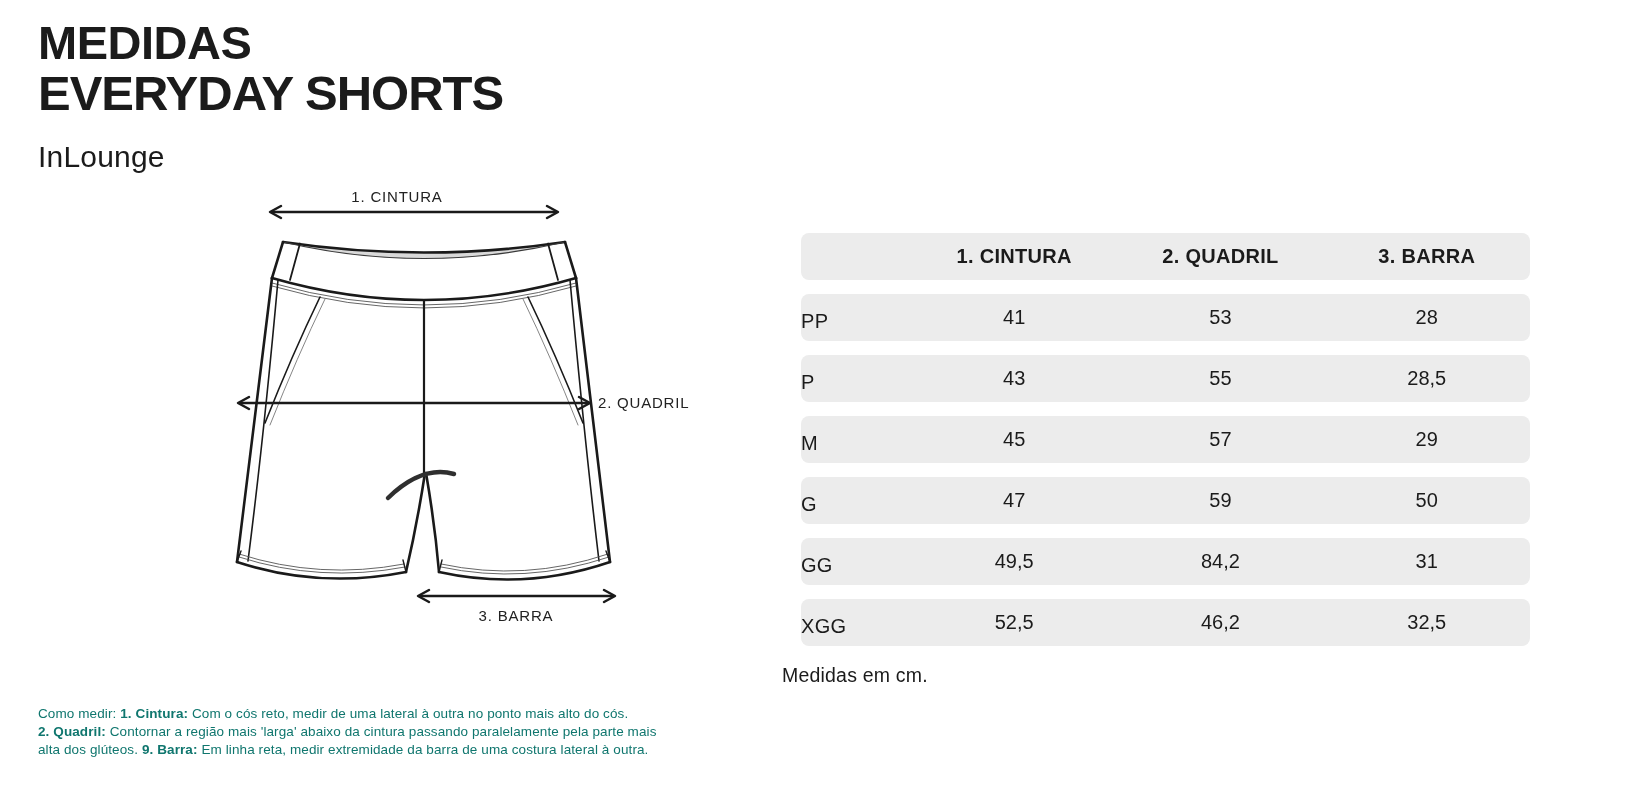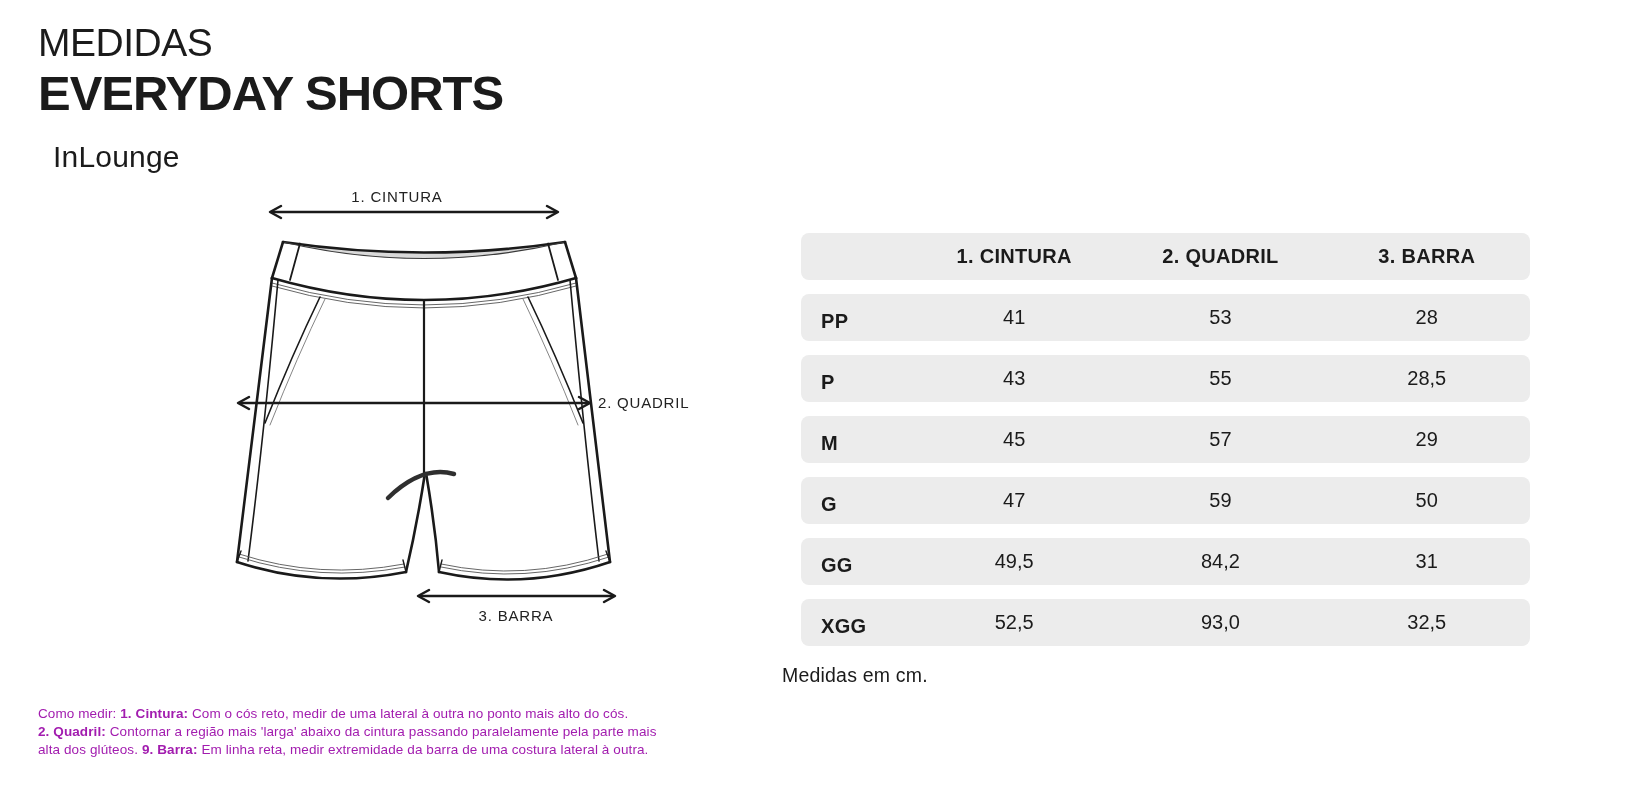"MEDIDAS" .title-line1 { font-size: 39px -> 47px; font-weight: 400 -> 700 }
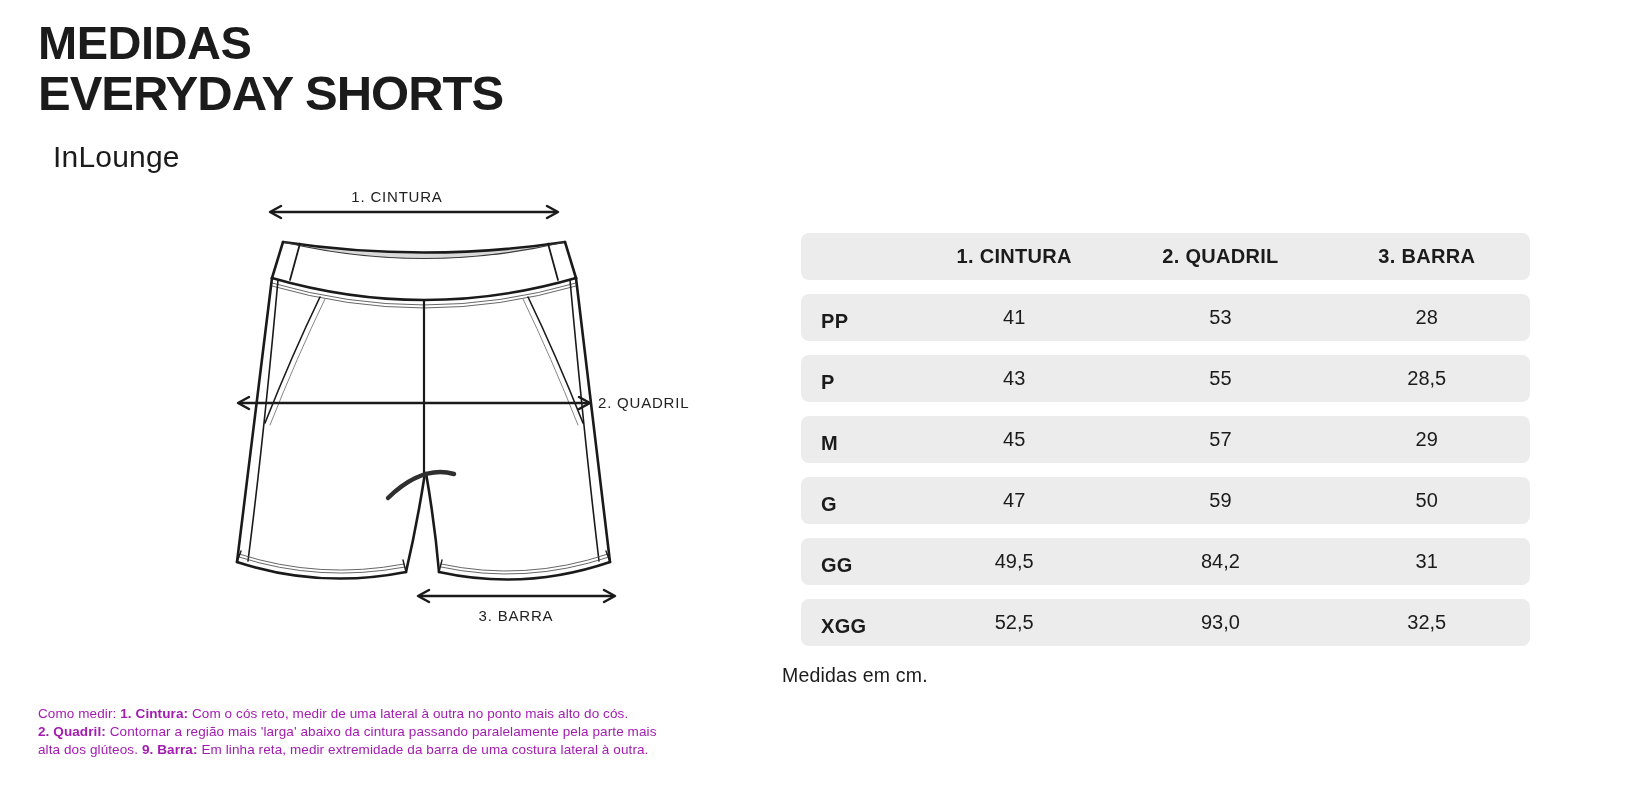"InLounge" .brand { margin-left: 15px -> none }
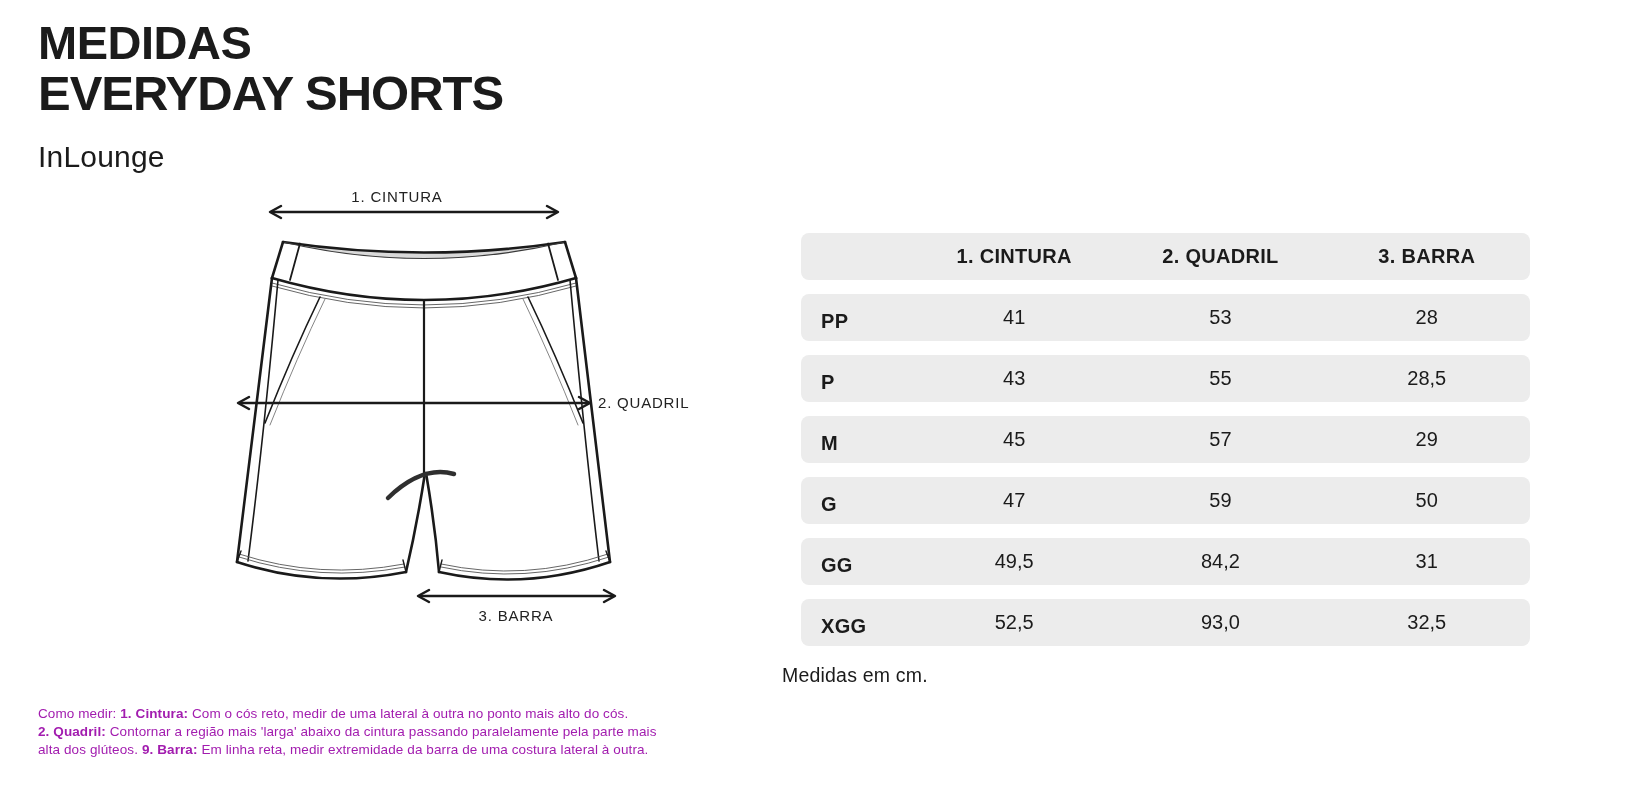"PP" .cell.size { font-weight: 700 -> 400; padding-left: 20px -> none }
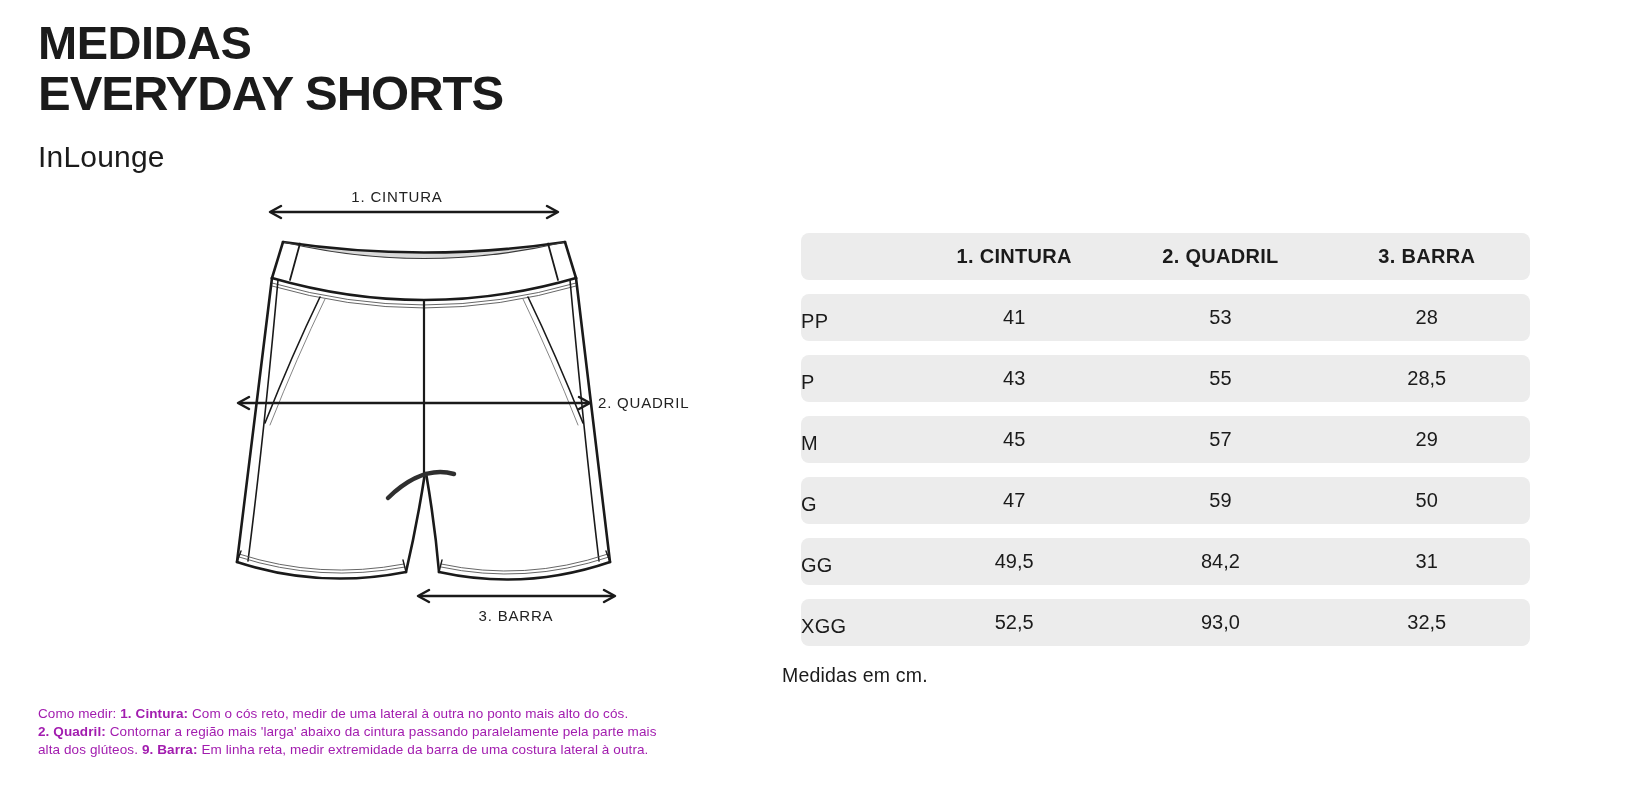"93,0" div.cell { text: 93,0 -> 46,2 }
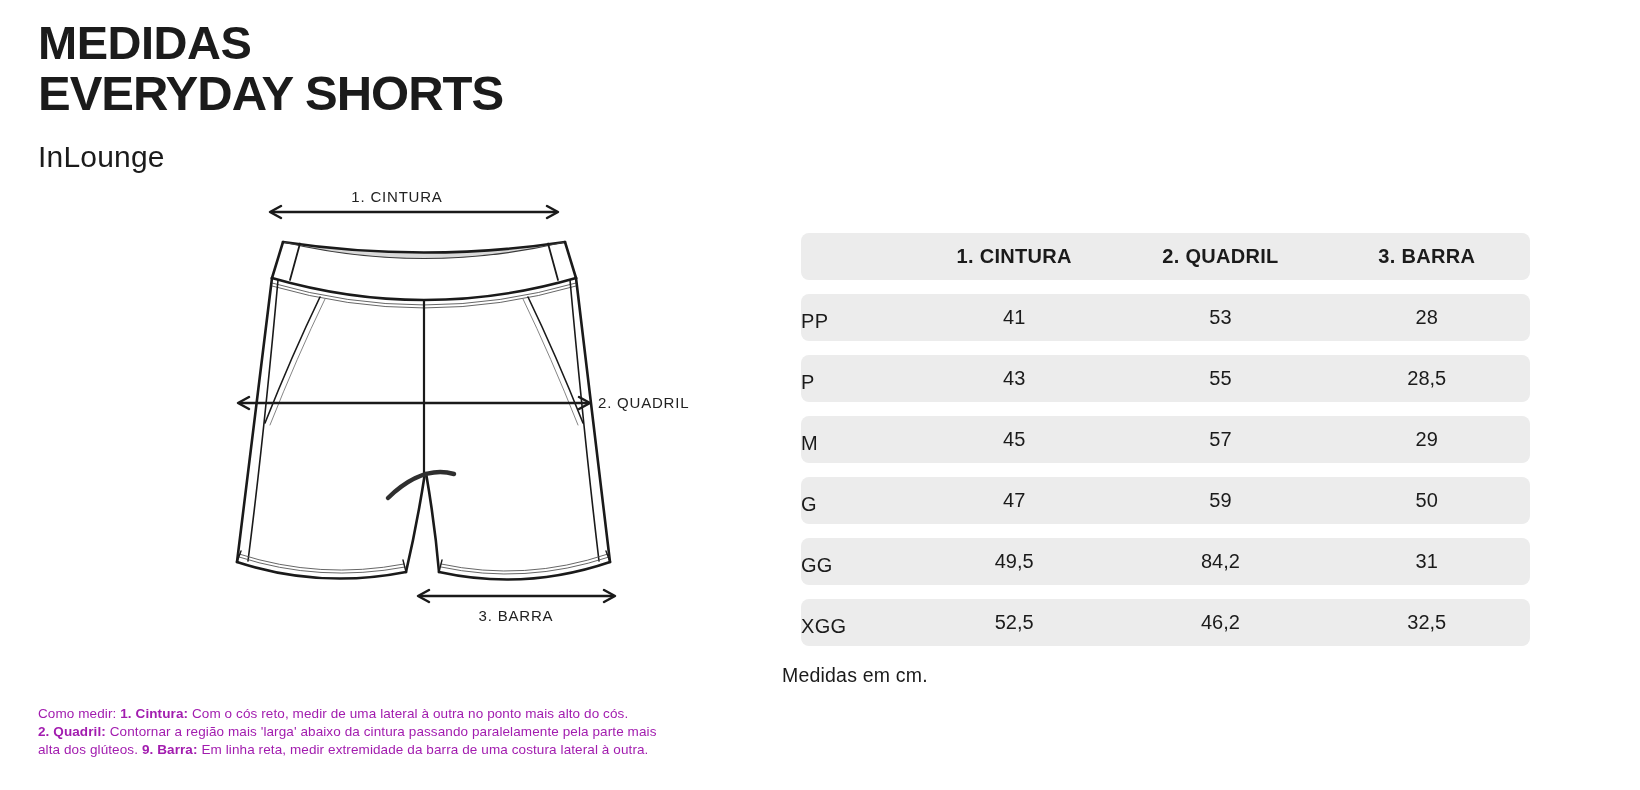"Como medir: 1. Cintura: Com" .notes { color: #a21caf -> #0f766e }
